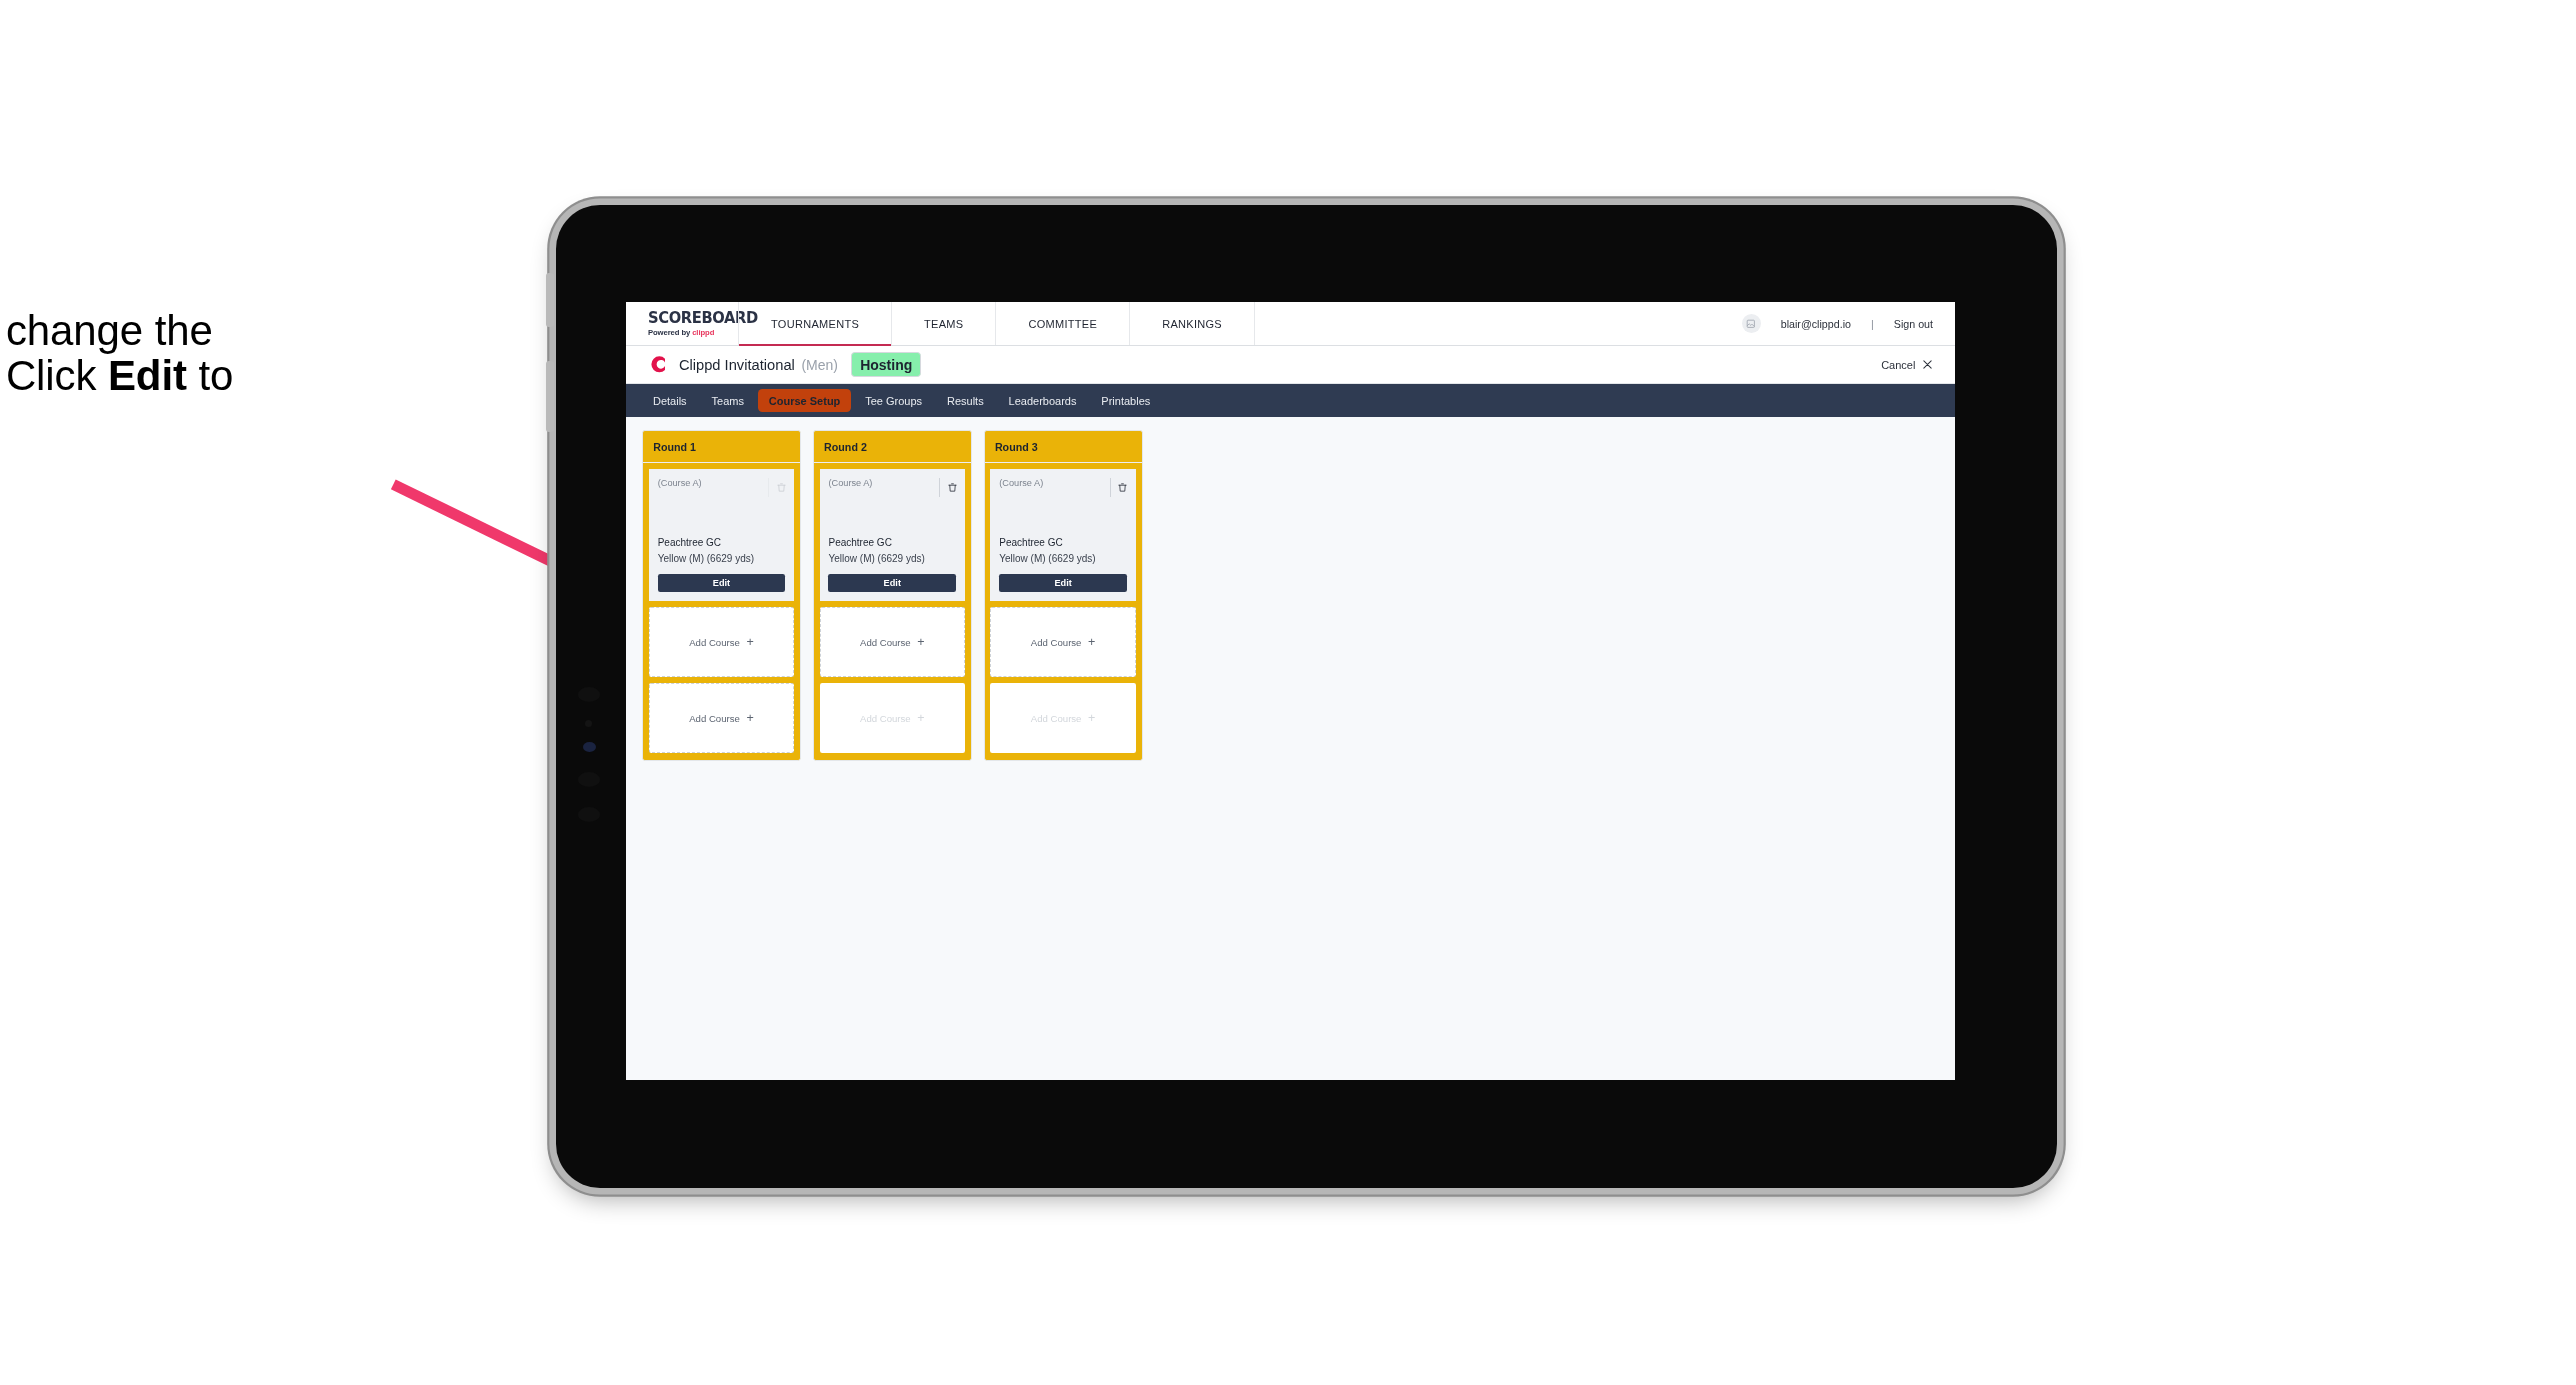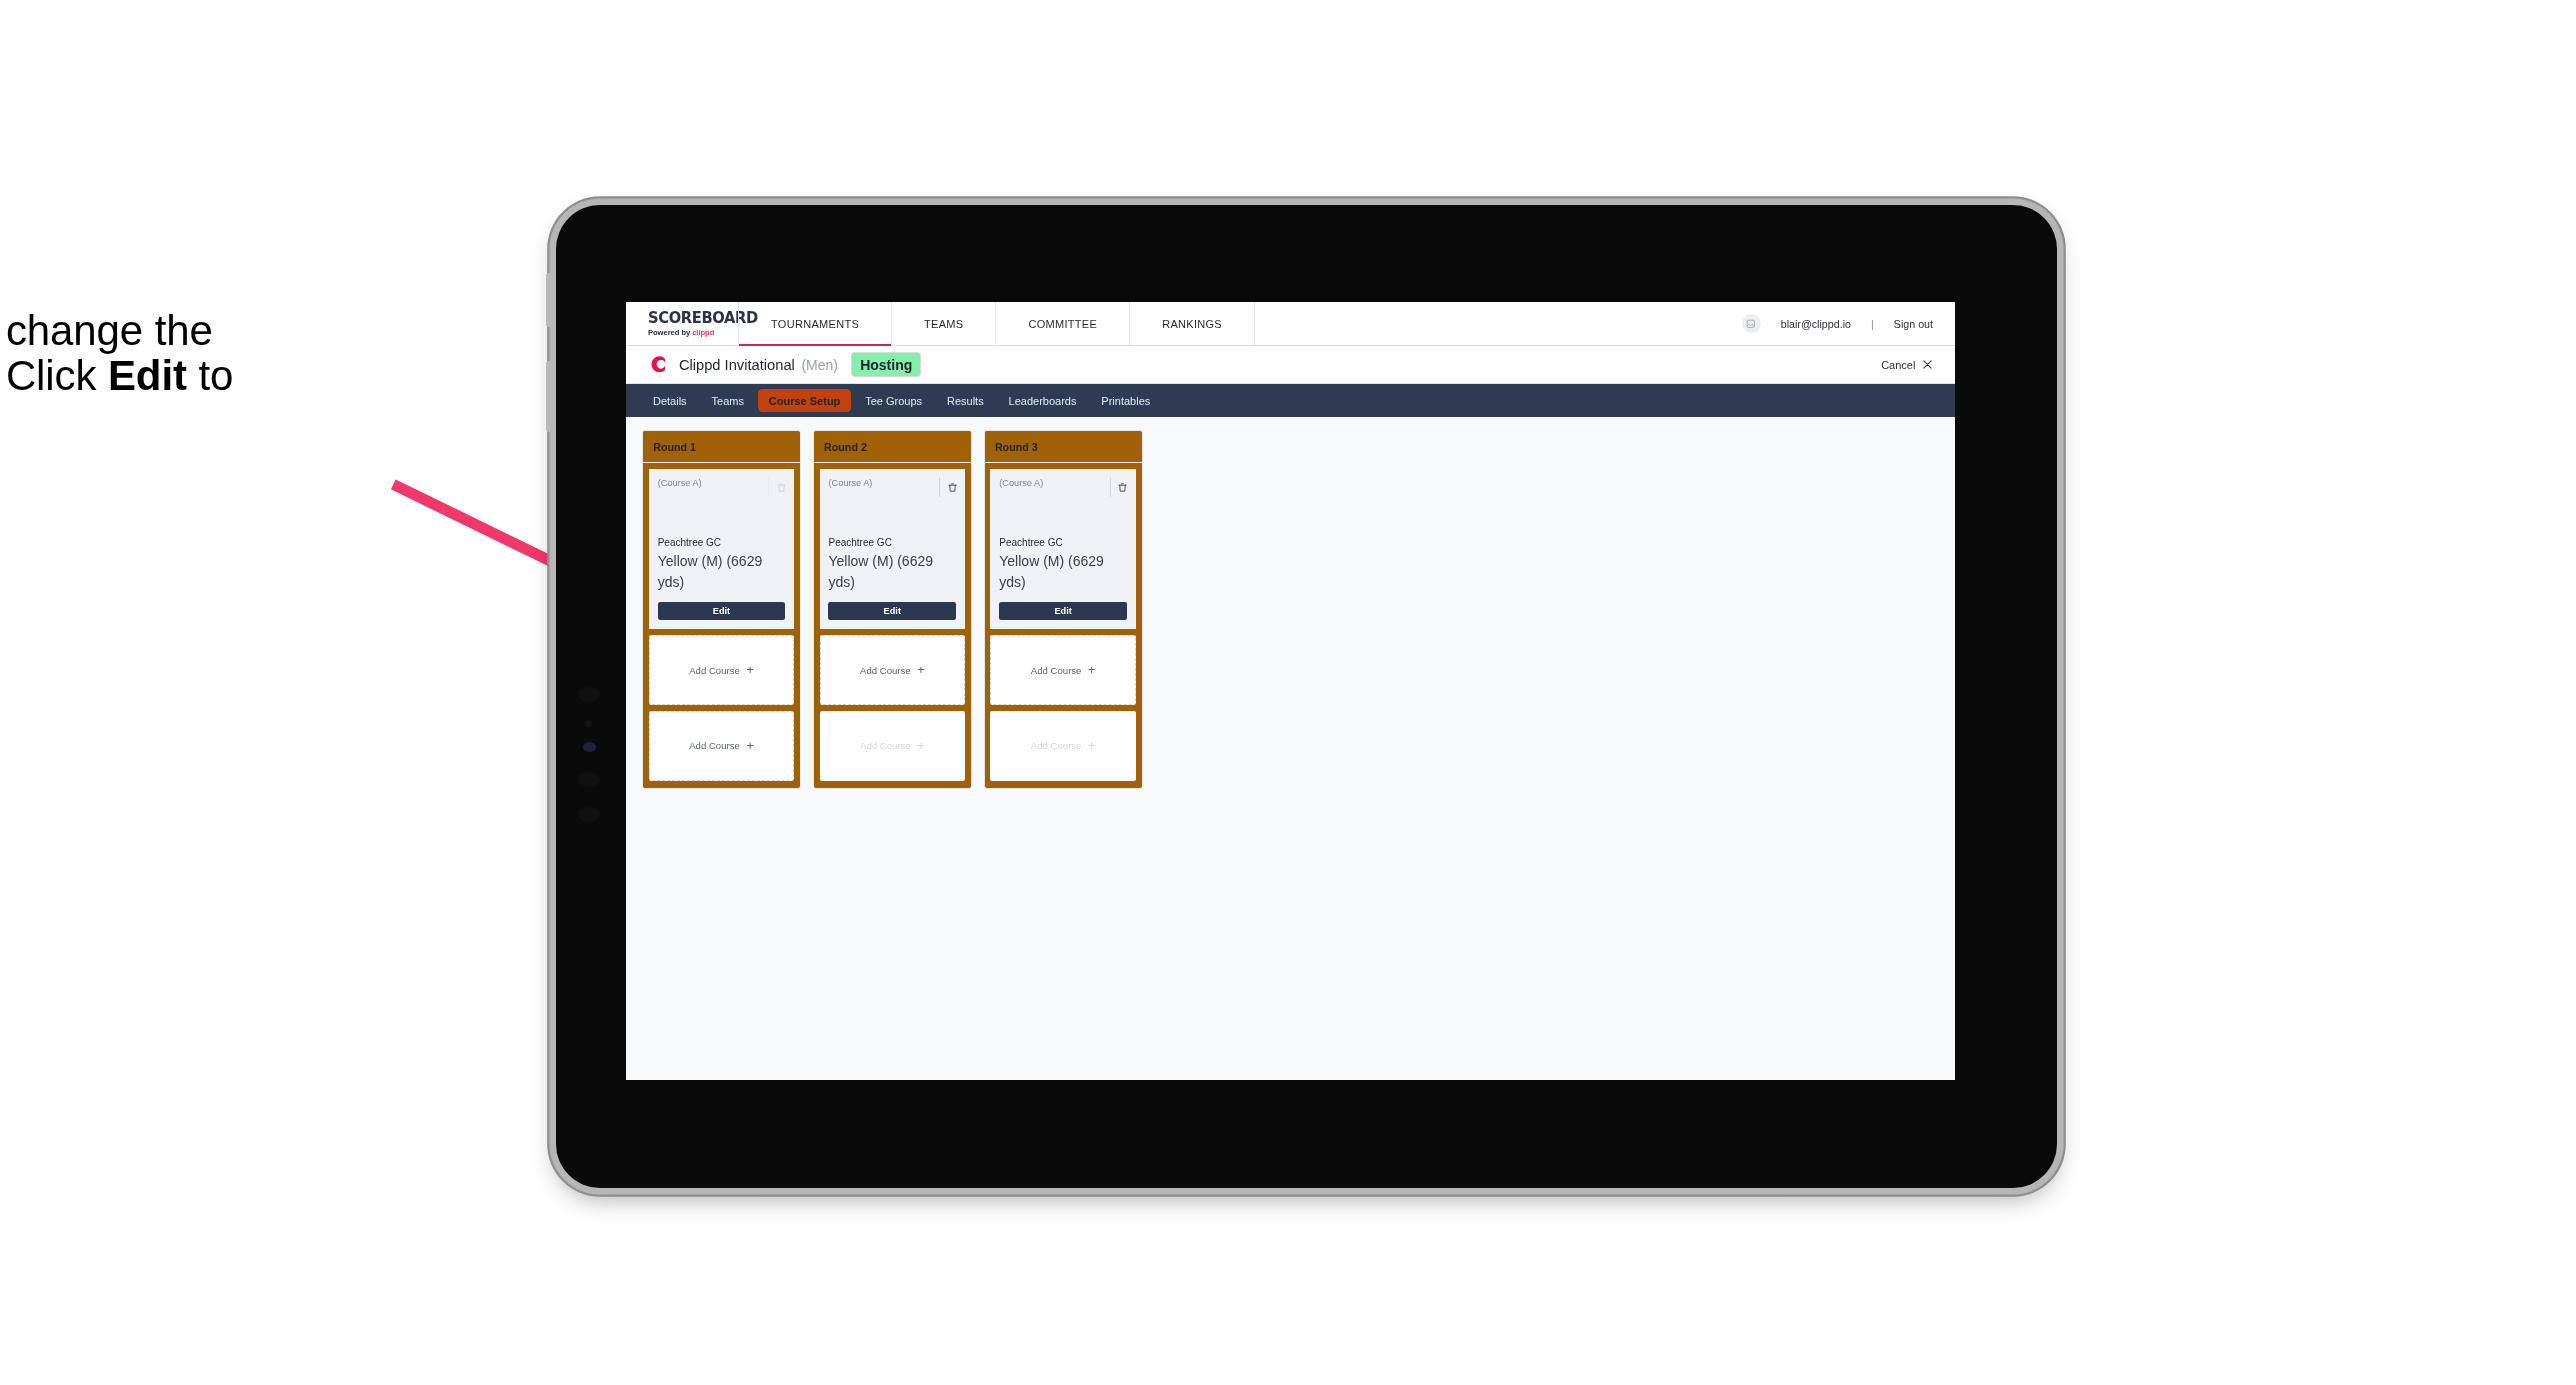"Round 1" .round-col { background: #a16207 -> #eab308 }
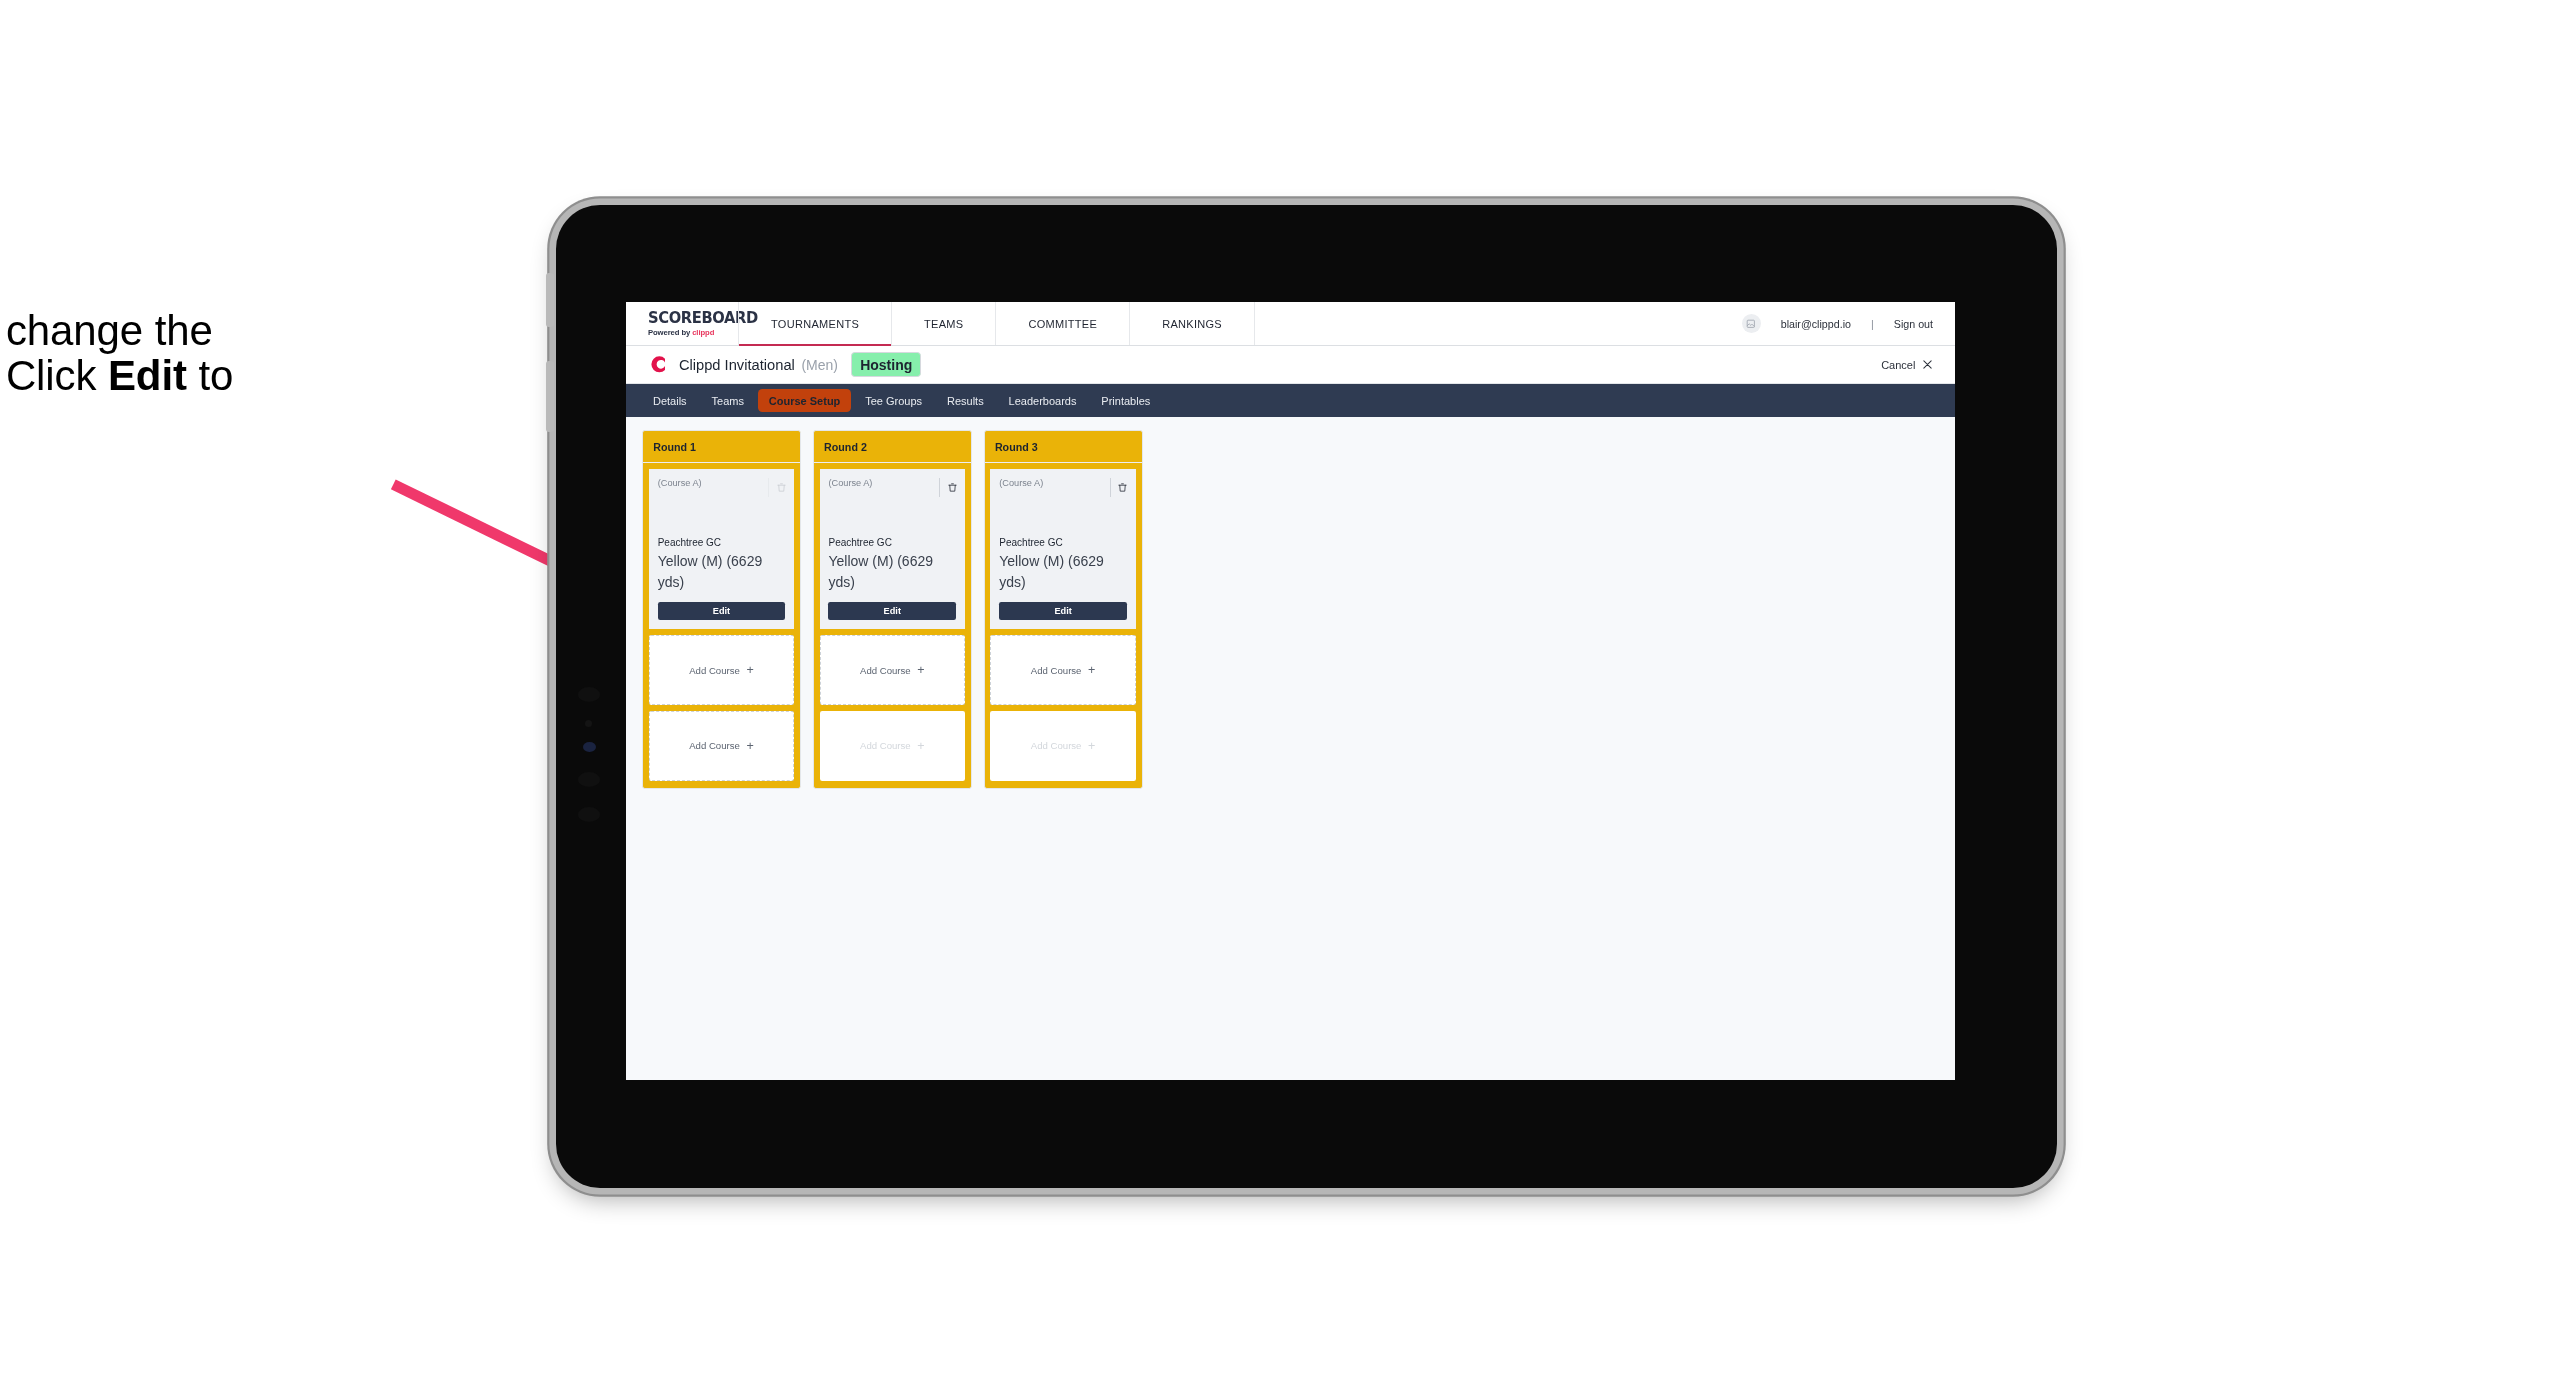"Yellow (M) (6629 yds)" .course-tee { font-size: 14px -> 10px }
